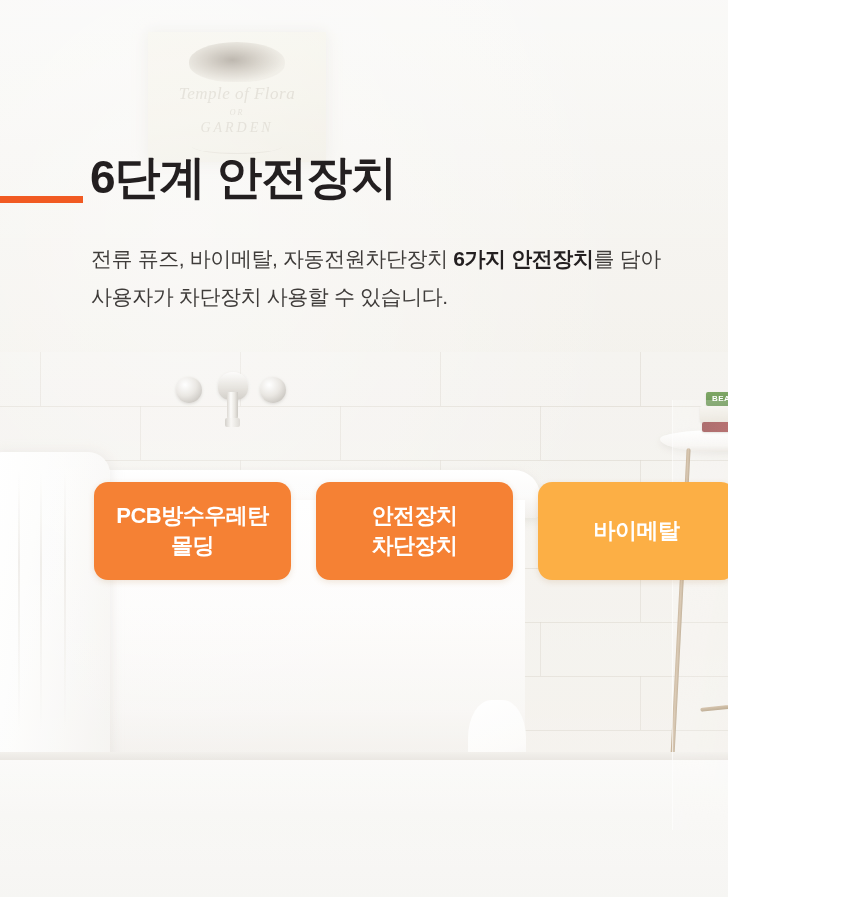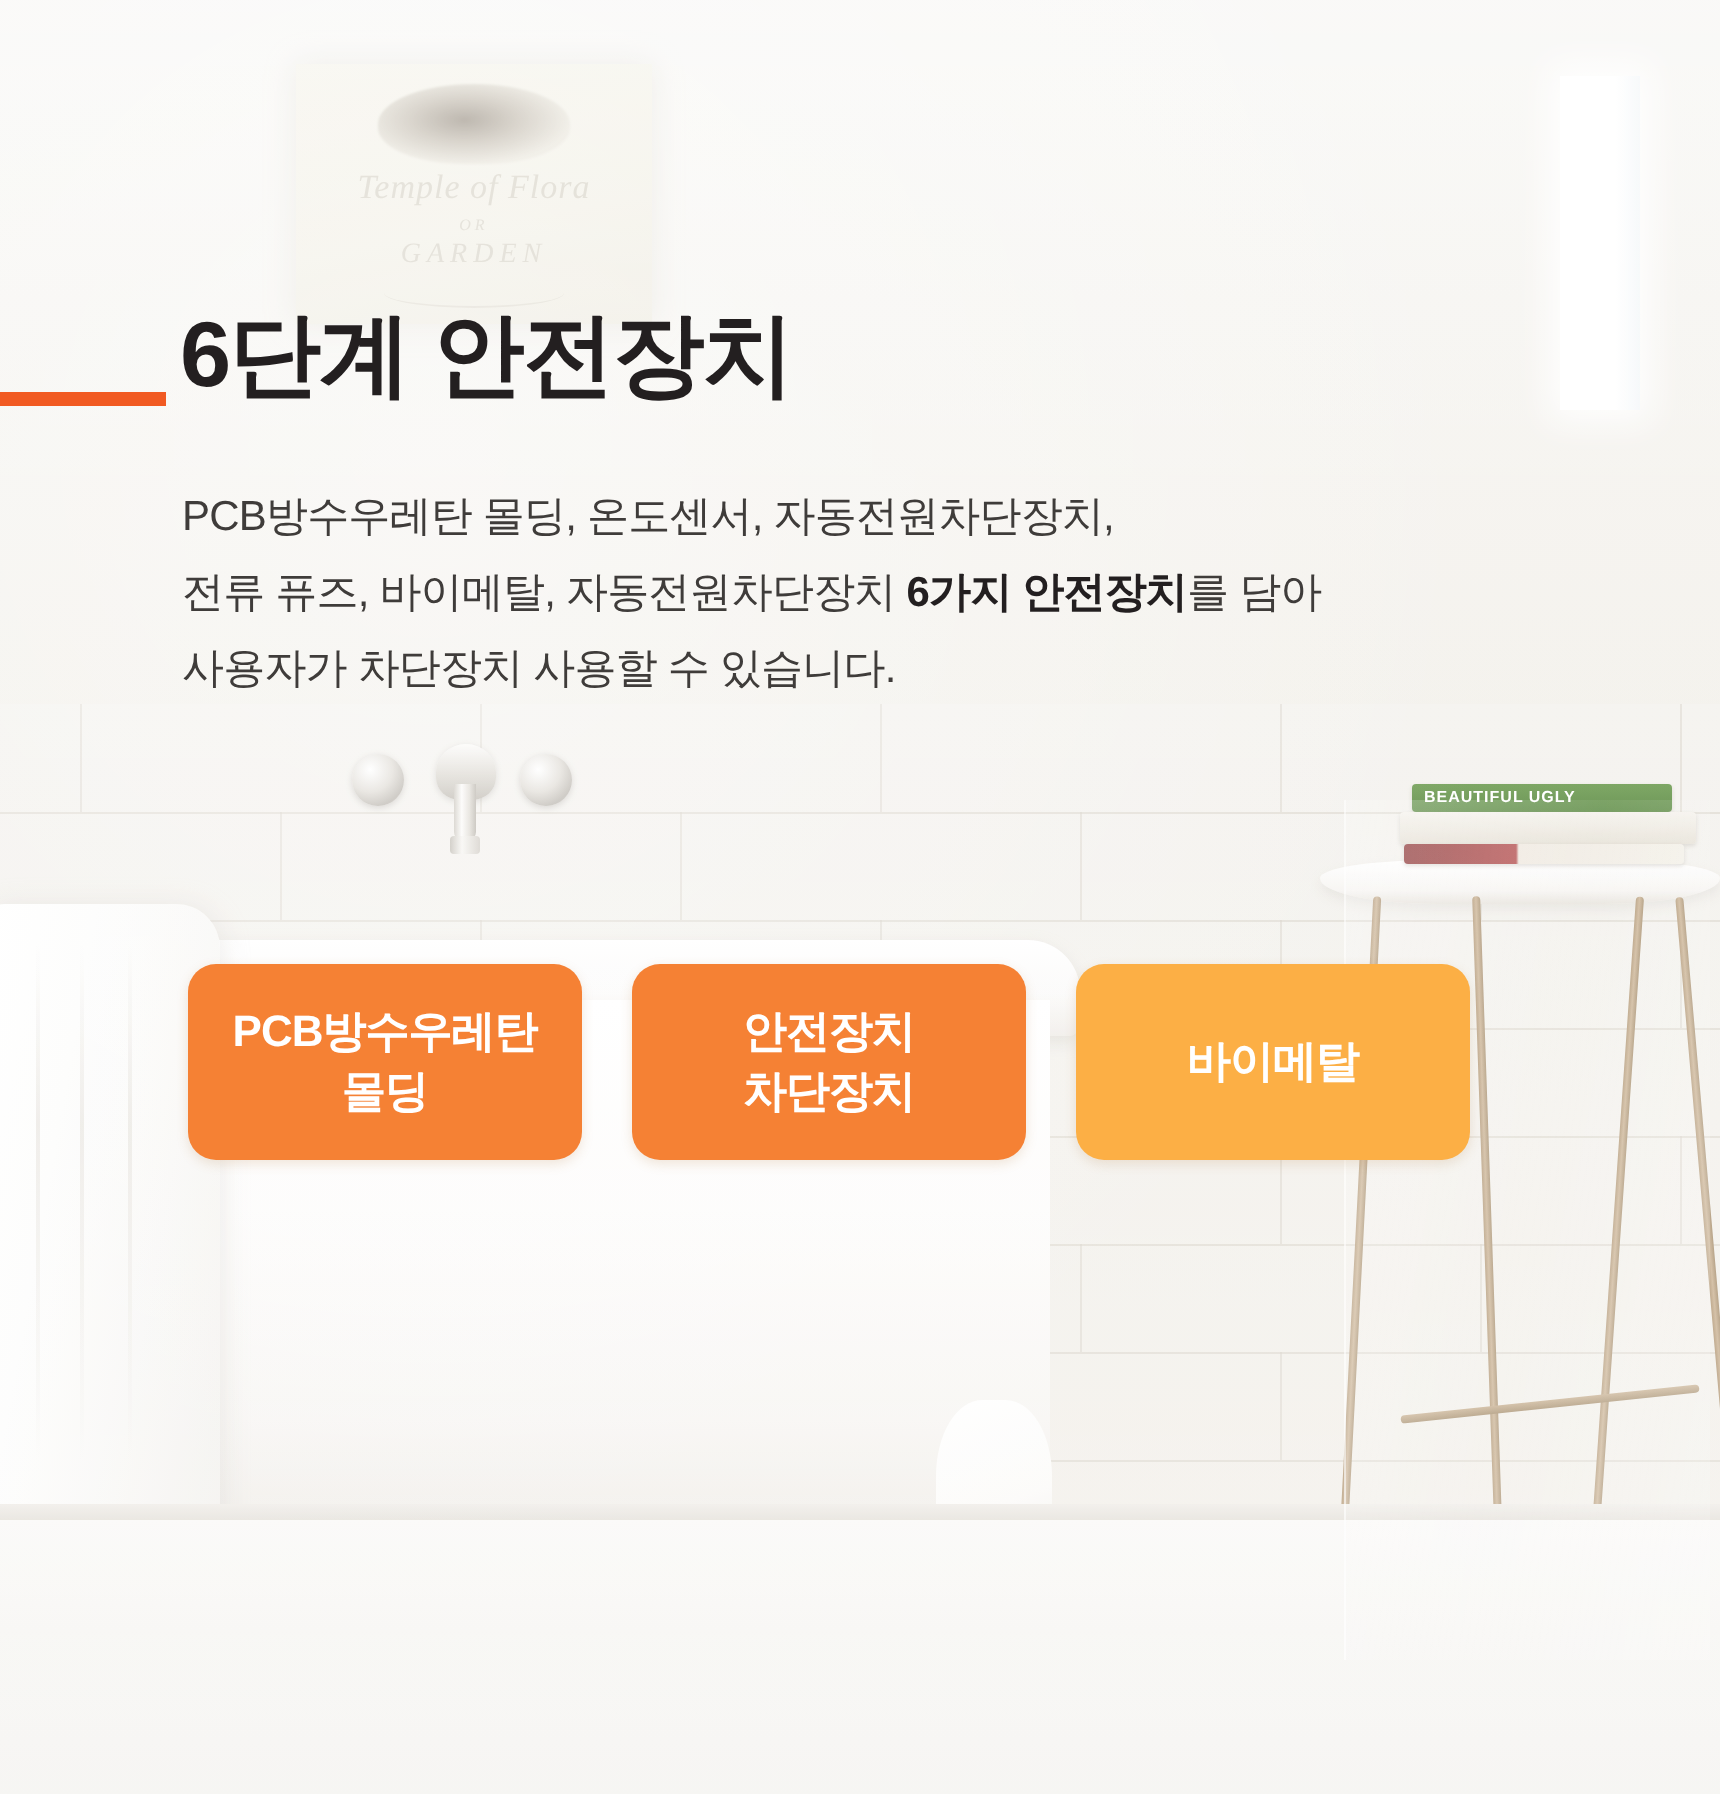"6단계 안전장치" #page { width: 860px -> 728px }
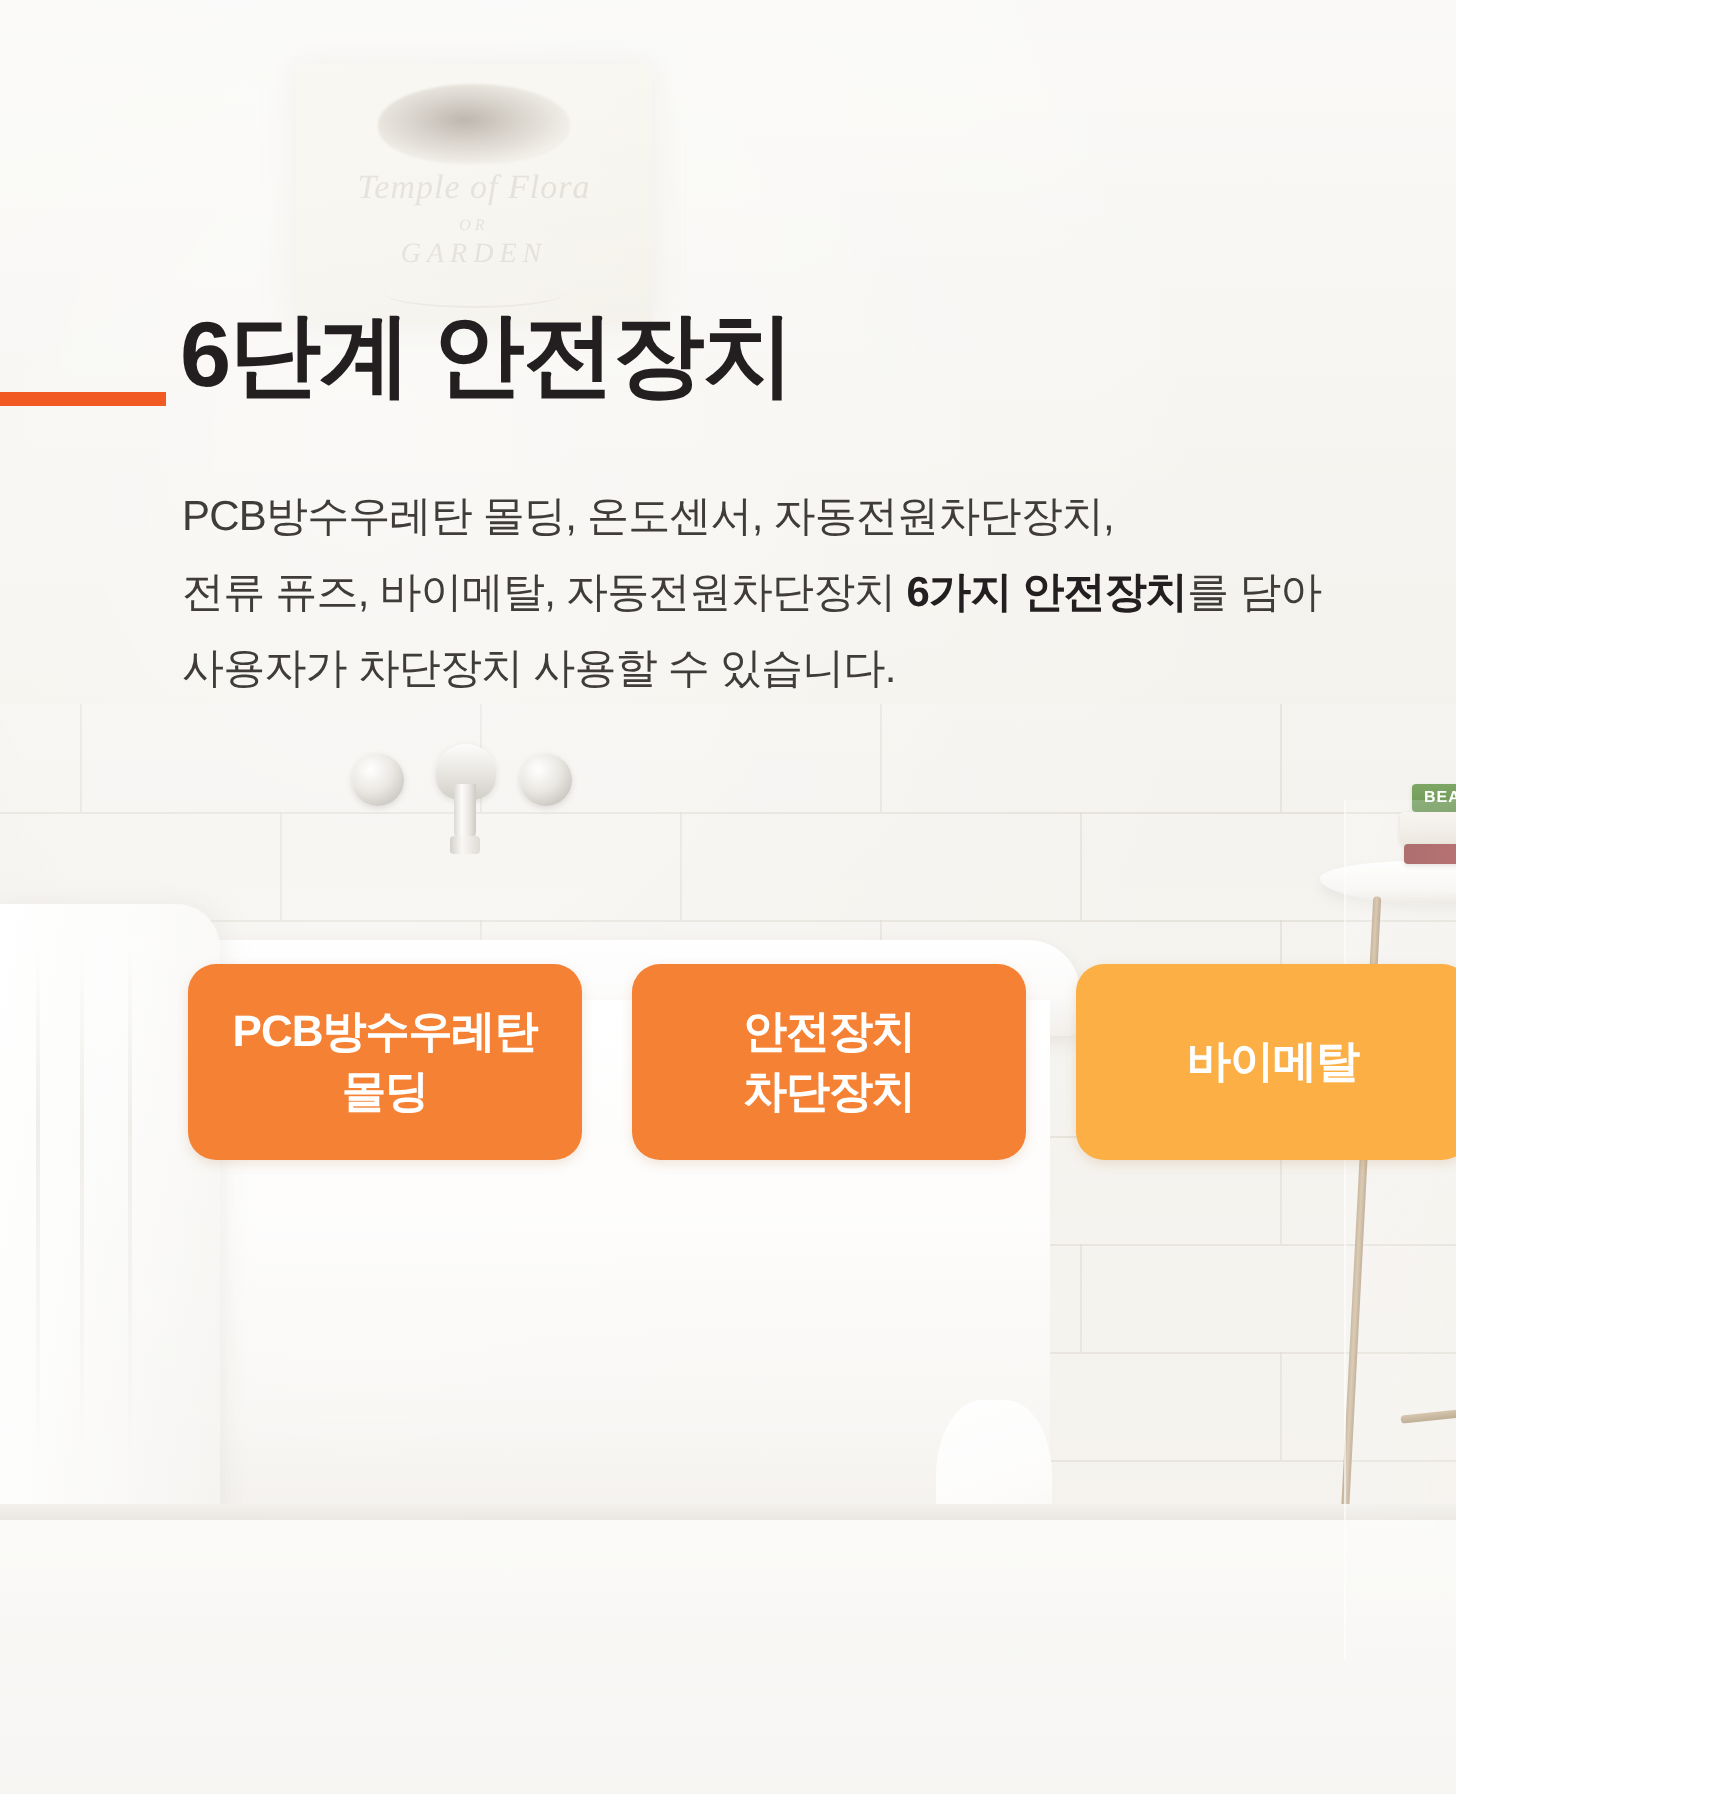"PCB방수우레탄 몰딩, 온도센서, 자동전원차단장치," p { html: <p>PCB방수우레탄 몰딩, 온도센서, 자동전원차단장치,</p> -> none }
